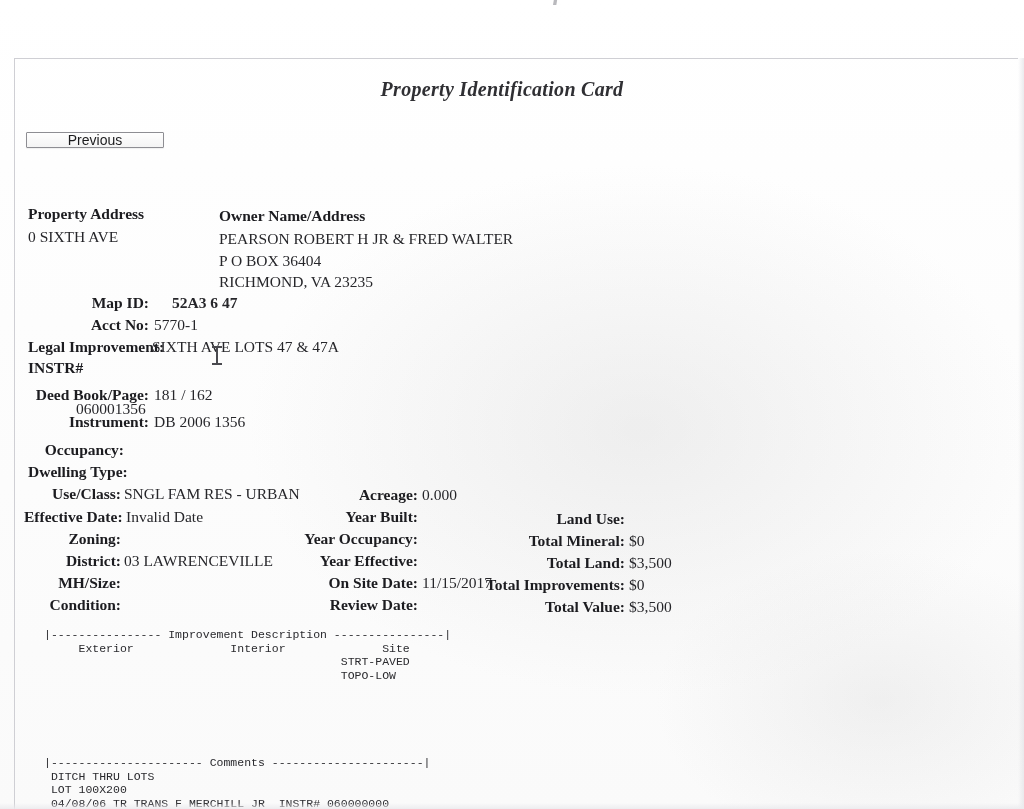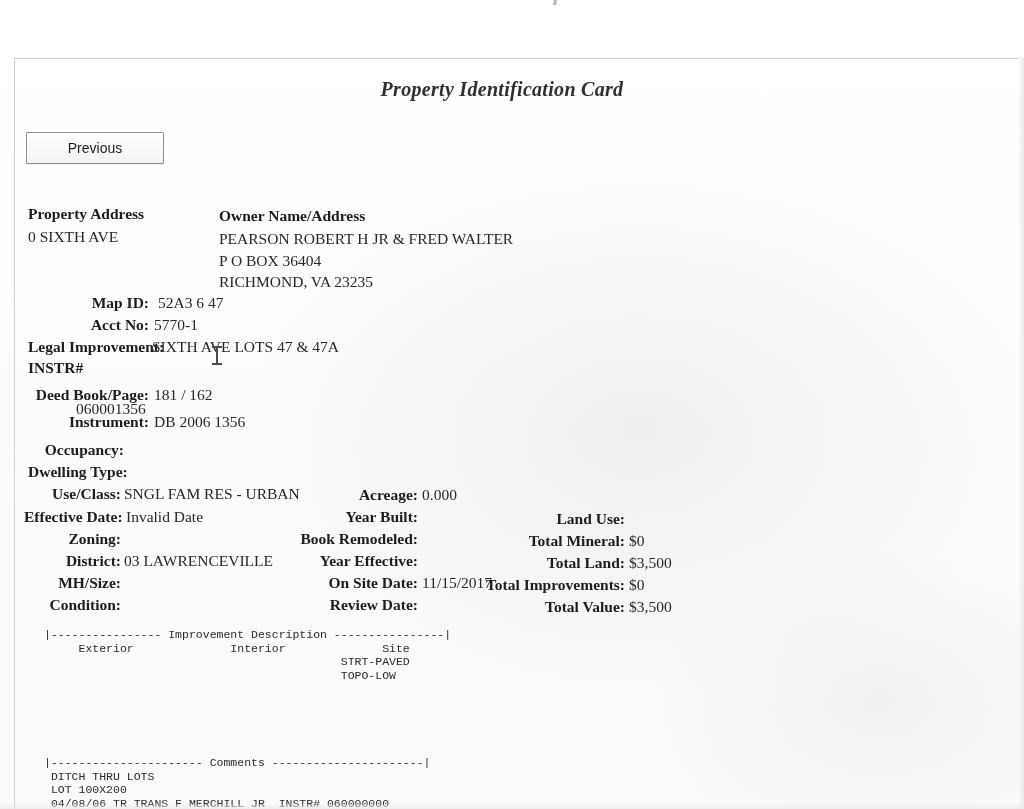"Previous" .btn-previous { height: 32px -> 16px }
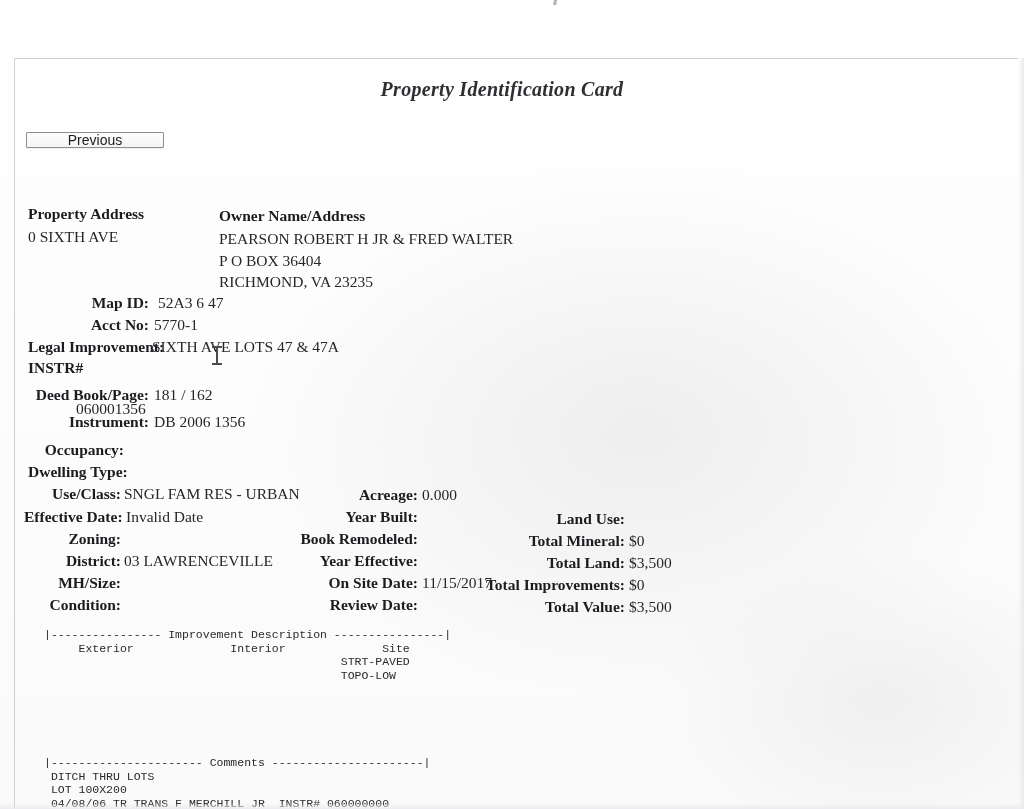"52A3 6 47" div.abs { font-weight: none -> bold; left: 158px -> 172px }
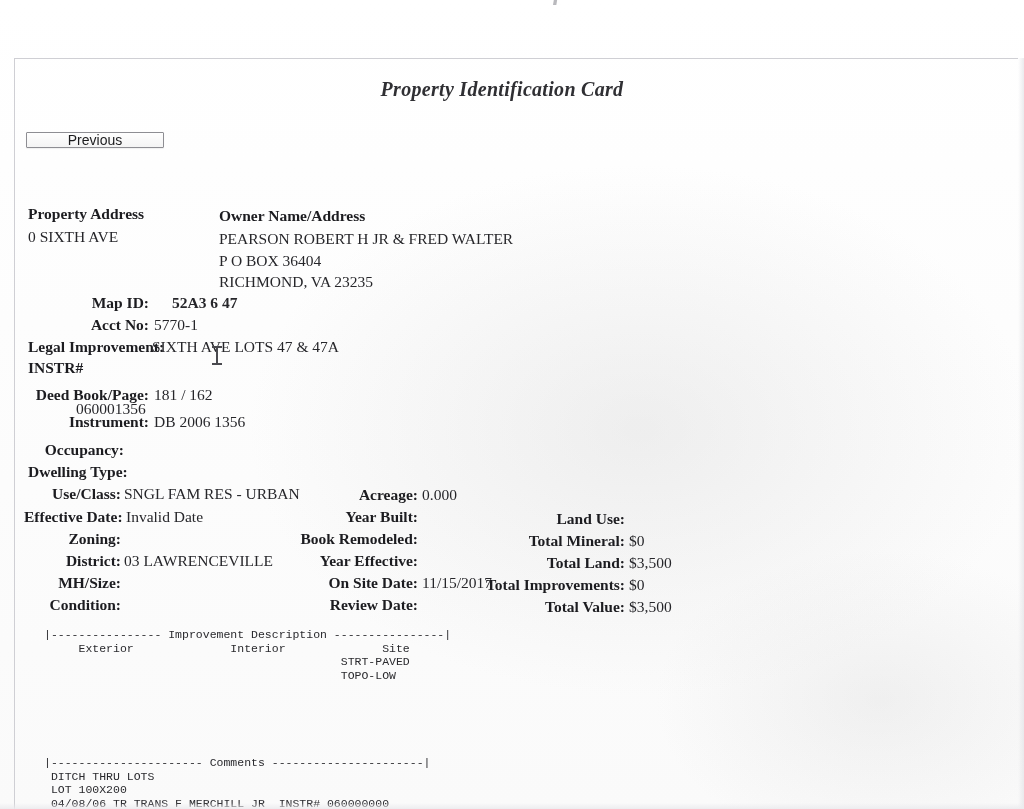"Book Remodeled:" div.abs { text: Book Remodeled -> Year Occupancy }
